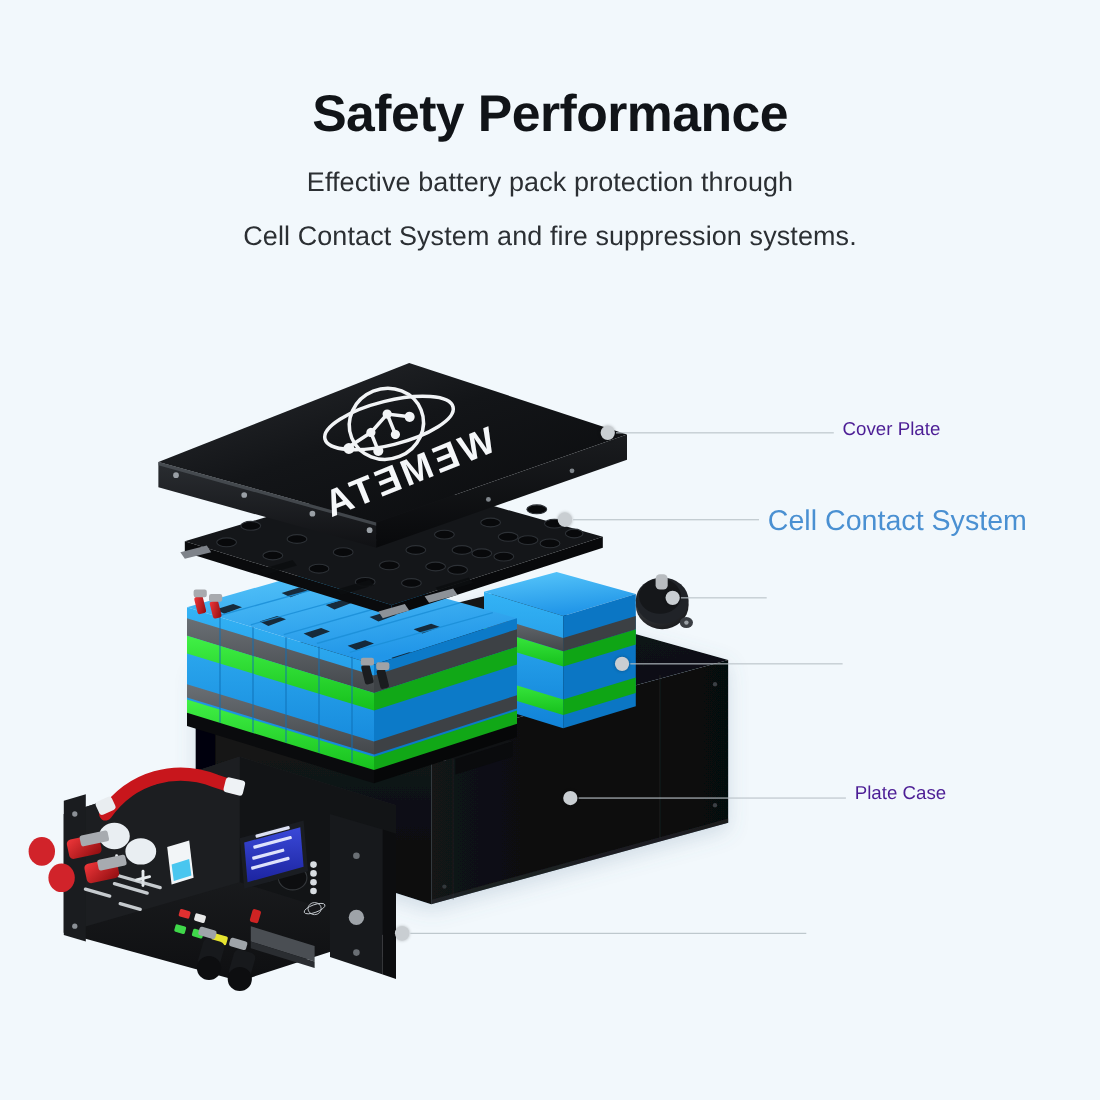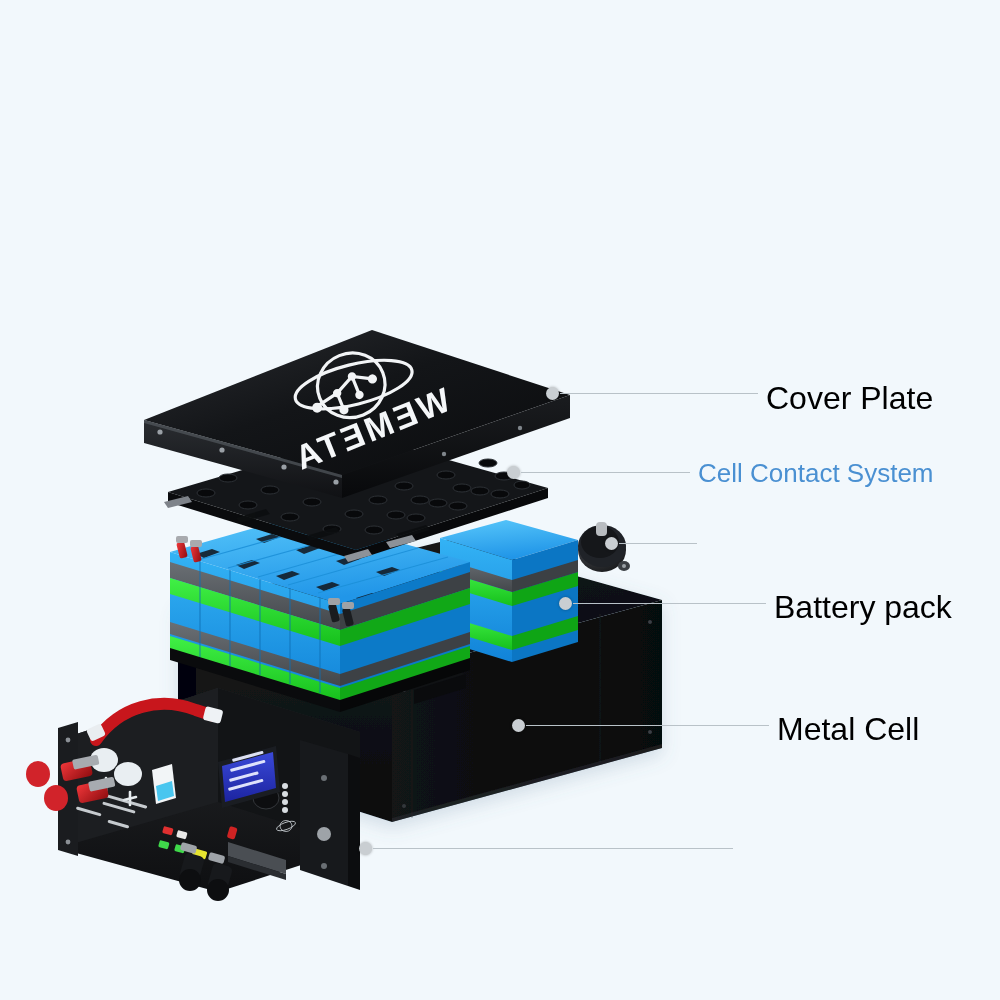"Safety Performance" div.header { html: none -> <div> <h1>Safety Performance</h1> <p>Effective battery pack protection through</p> <p>Cell Contact System and fire suppression systems.</p> </div> }
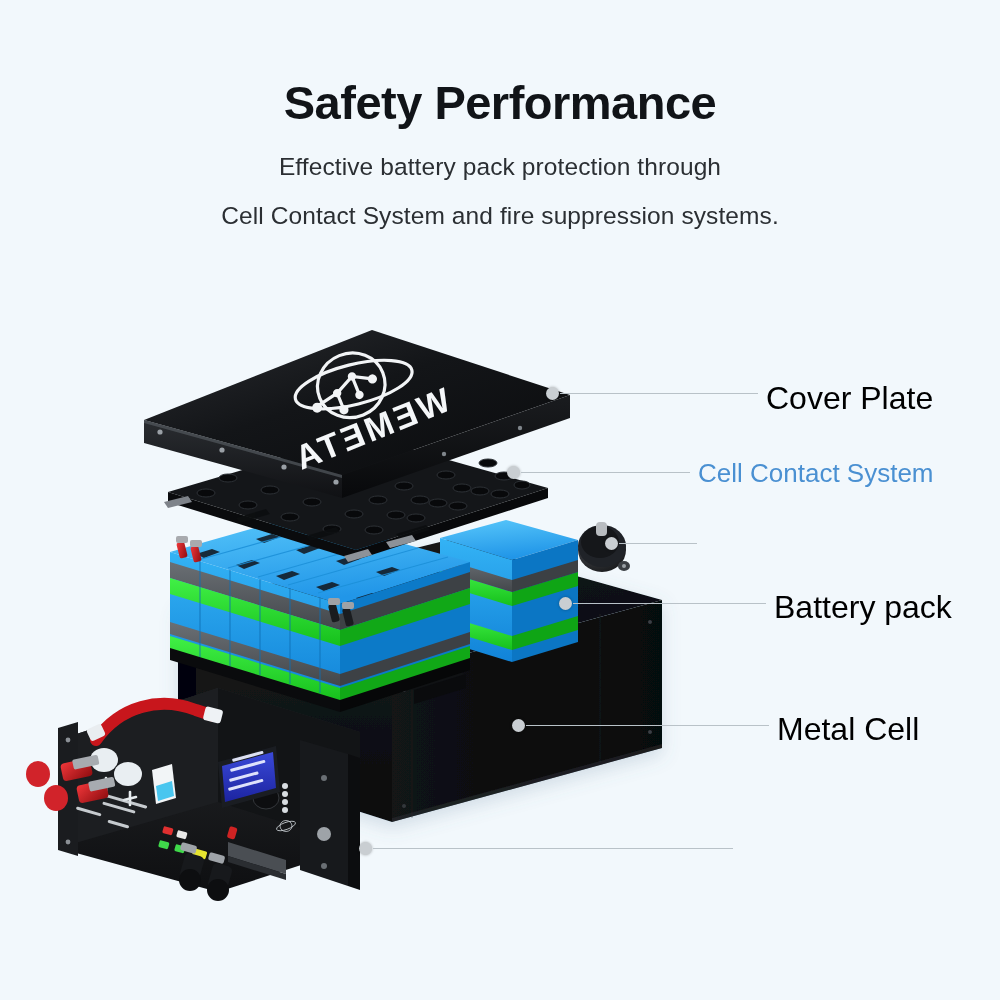"Cover Plate" .label { color: #000000 -> #4c1d95; font-size: 32px -> 17px }
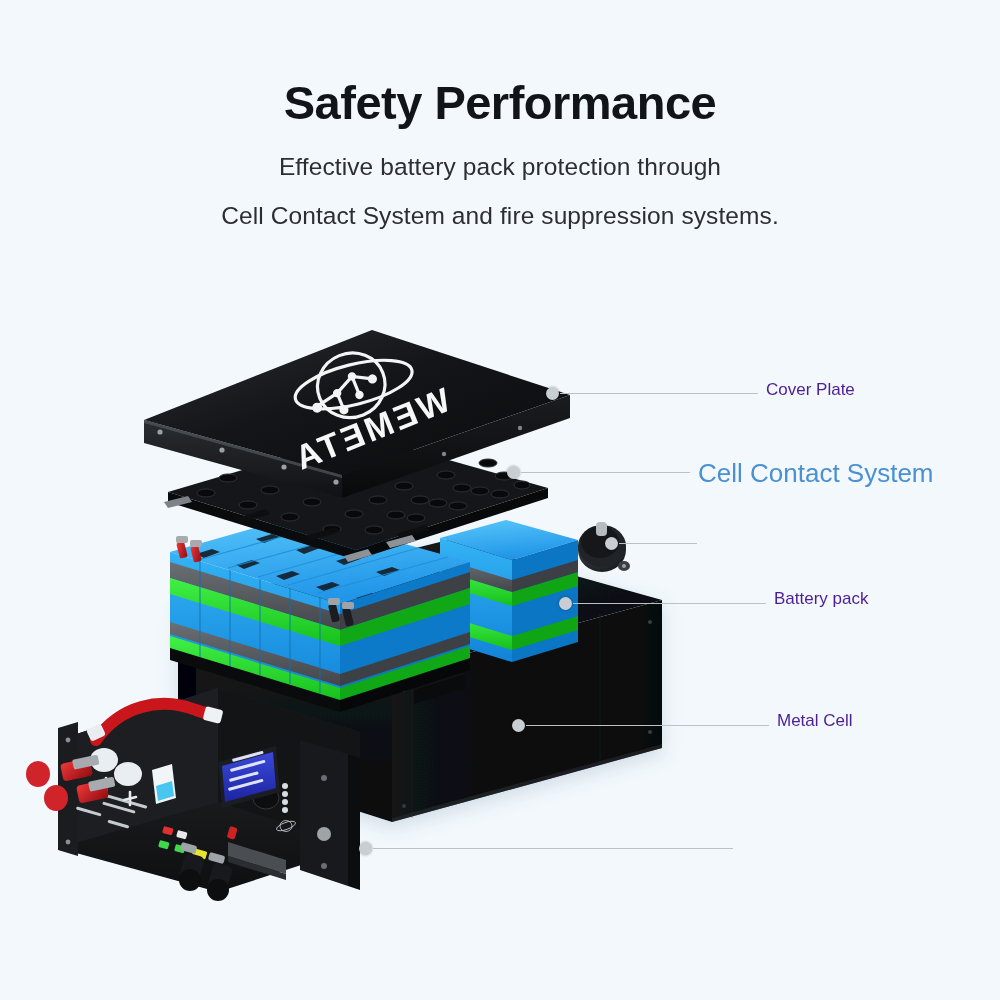"Battery pack" div.label { html: <div>Battery pack</div> -> none }
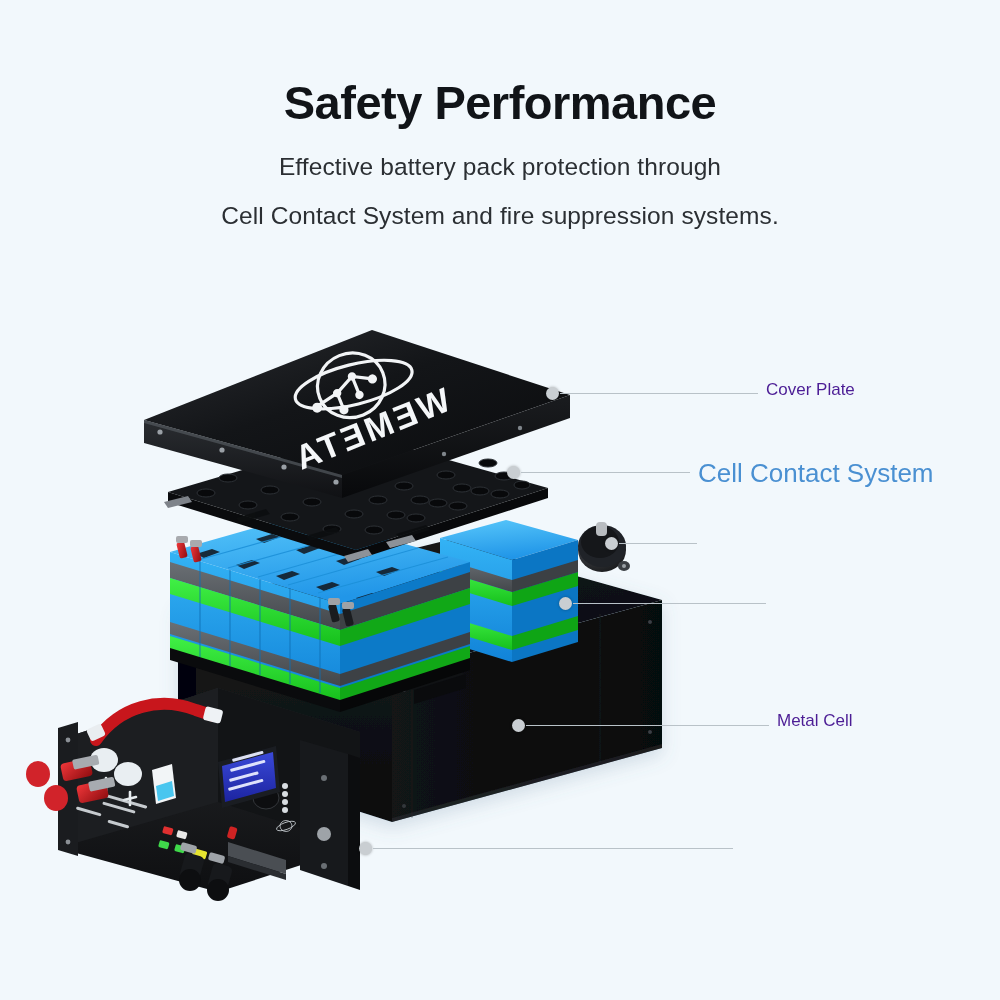"Metal Cell" div.label { text: Metal Cell -> Plate Case }
